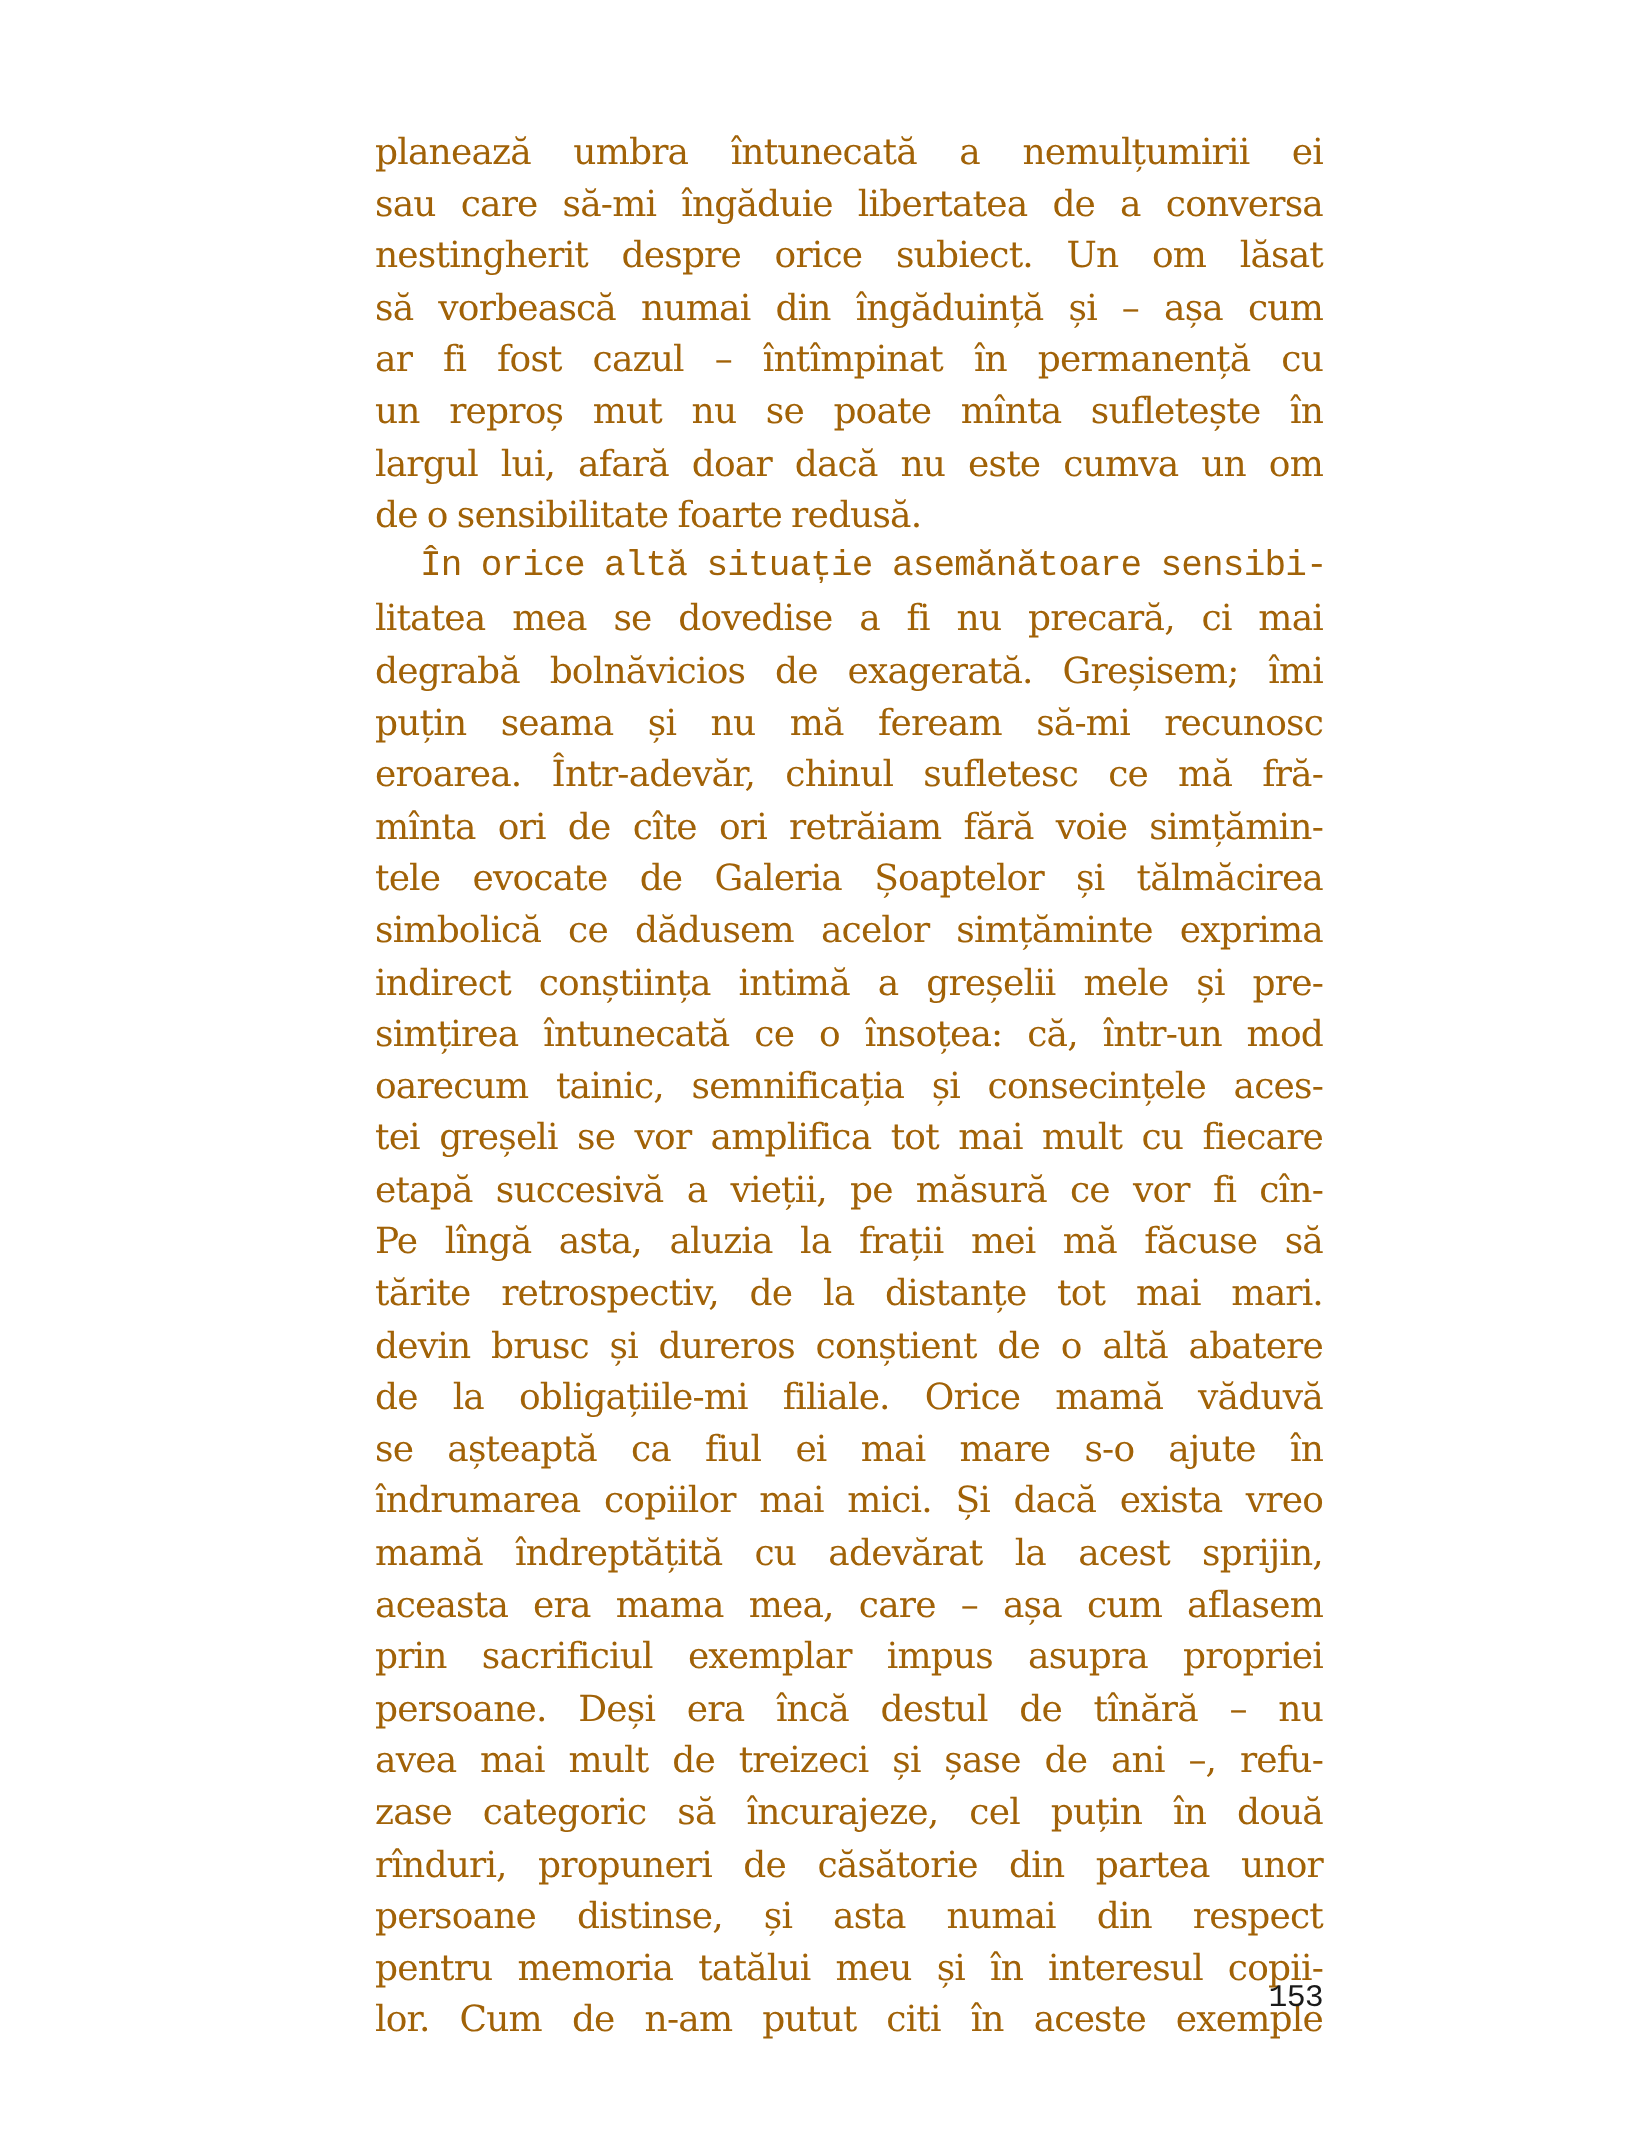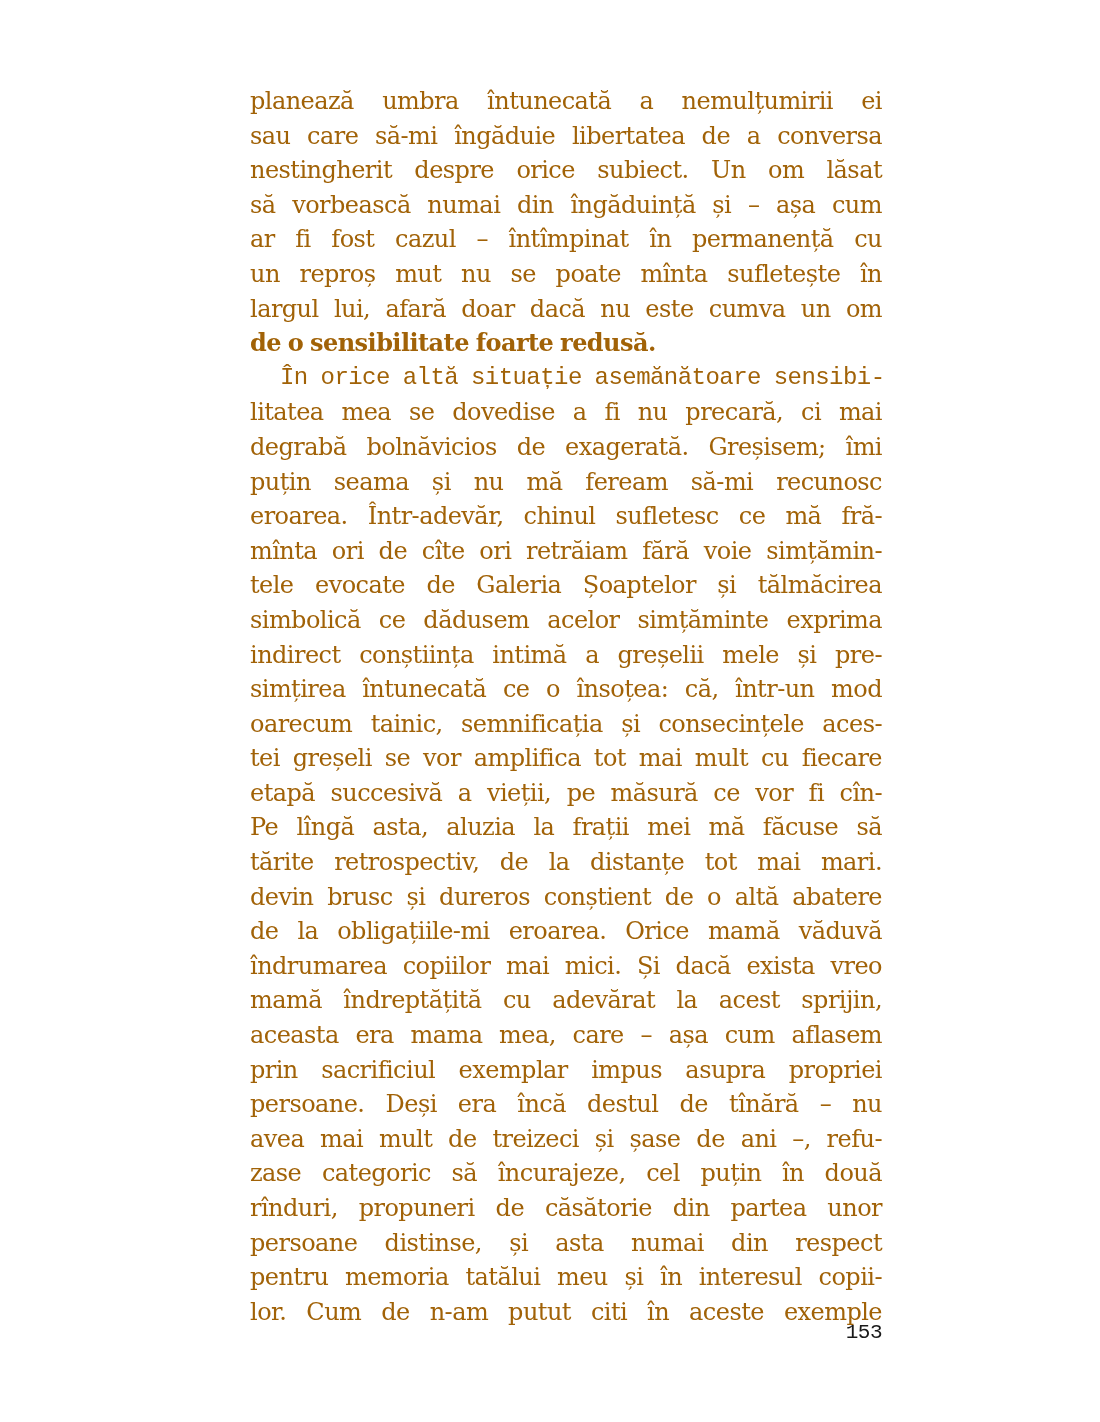"de o sensibilitate foarte redusă." .line.last { font-weight: bold -> none }
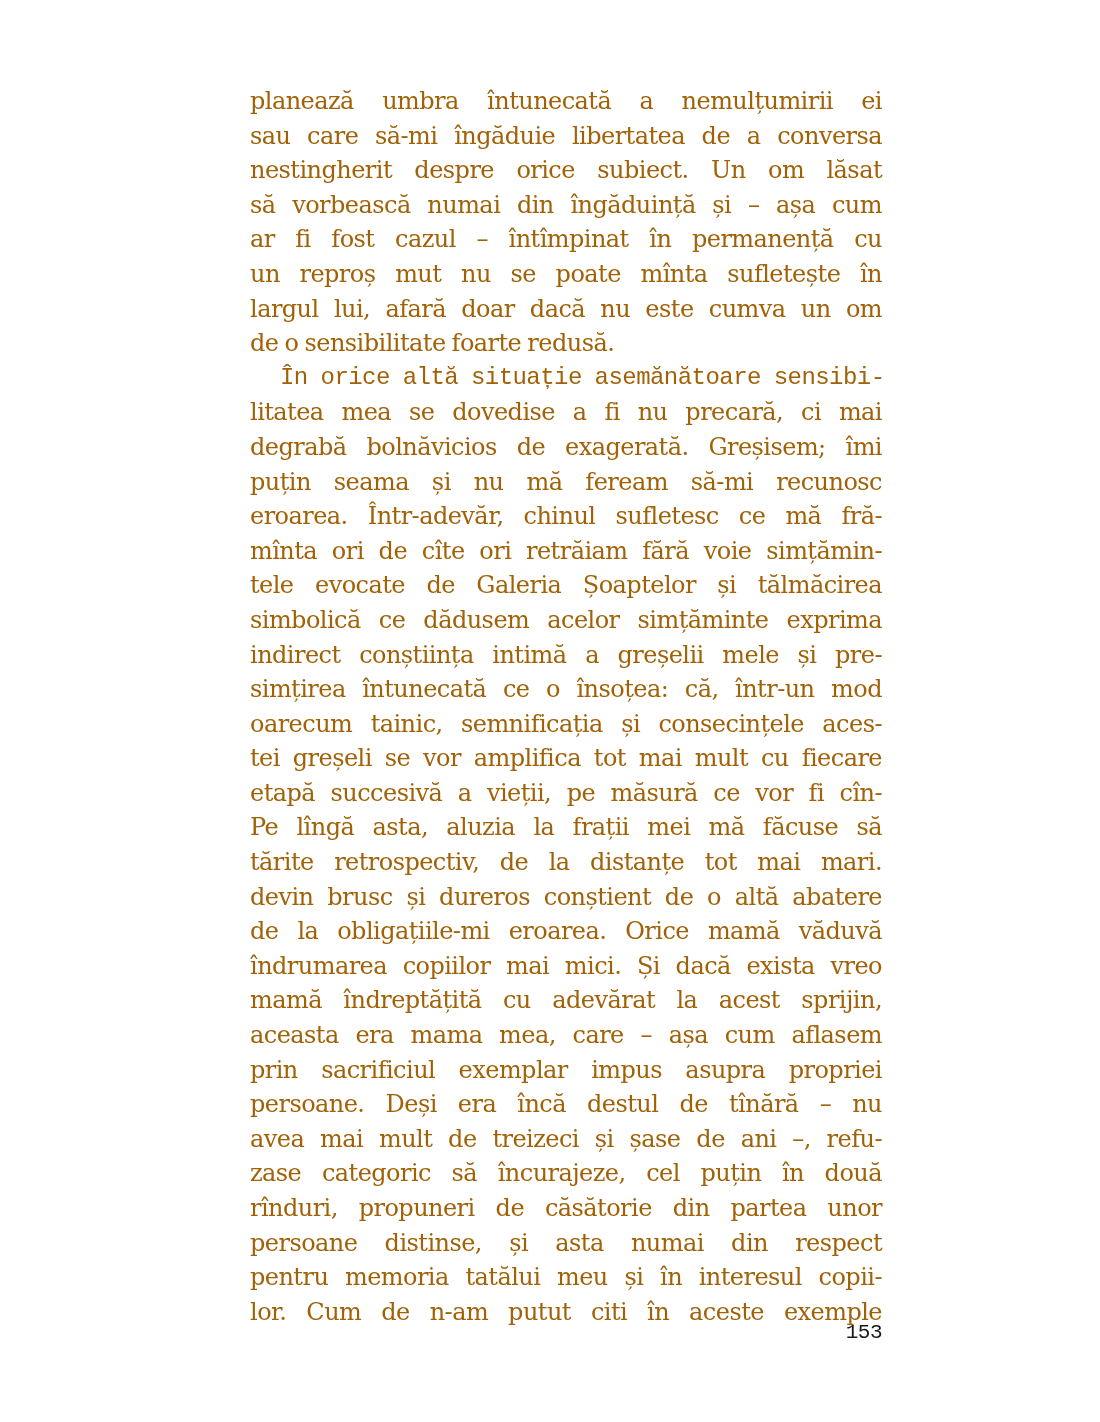"de la obligațiile-mi eroarea. Orice" span.line { text: eroarea -> filiale }
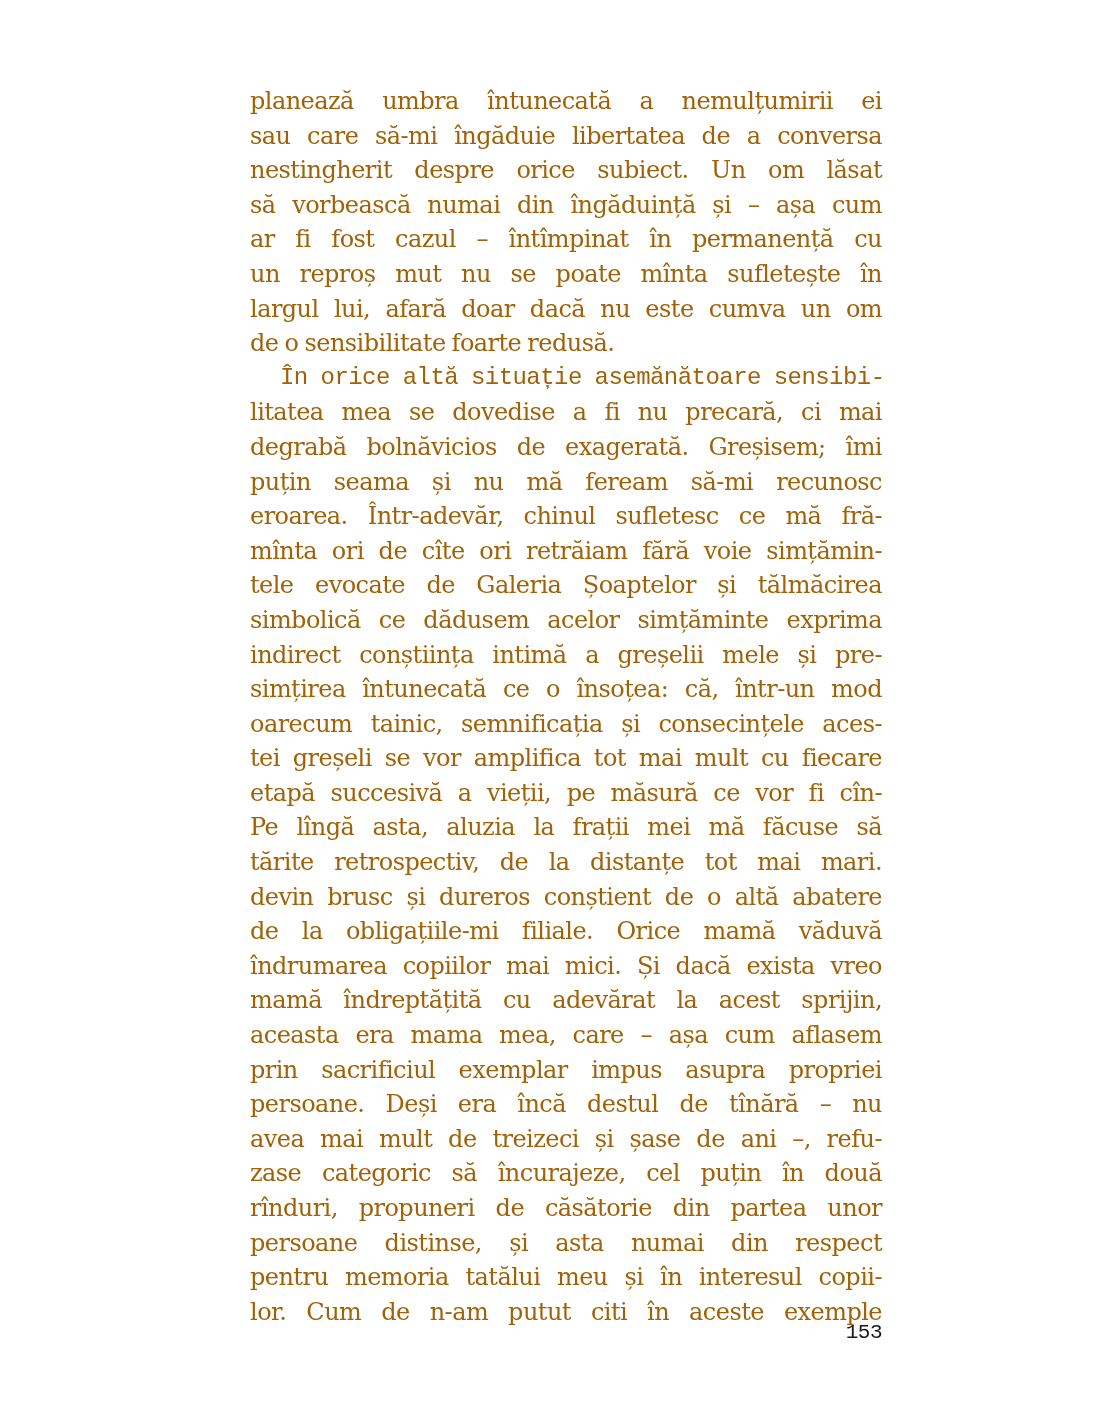"se așteaptă ca fiul ei" span.line { html: none -> <span>se așteaptă ca fiul ei mai mare s-o ajute în</span> }
